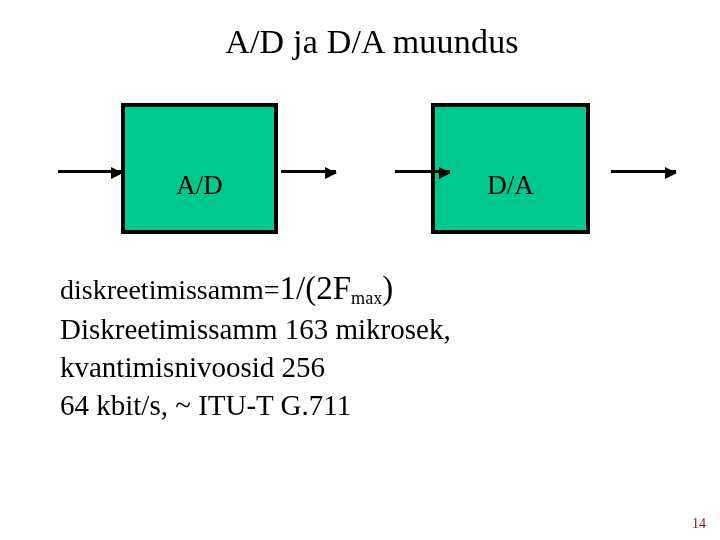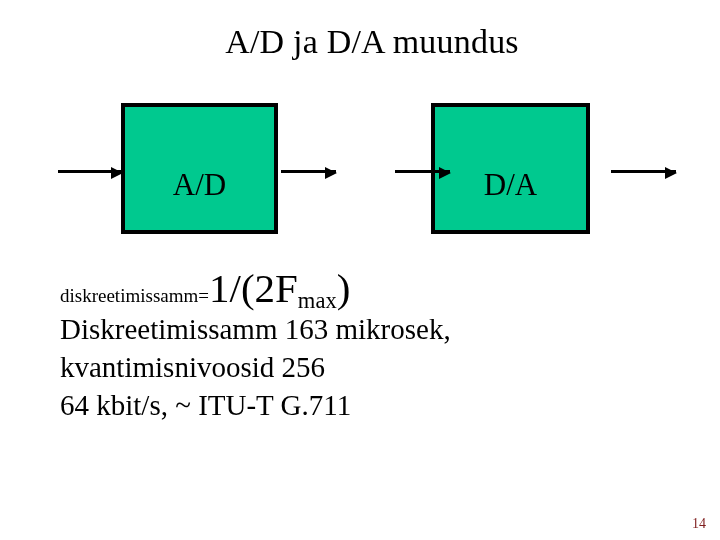"A/D" .proc-box-label { font-size: 31px -> 27px }
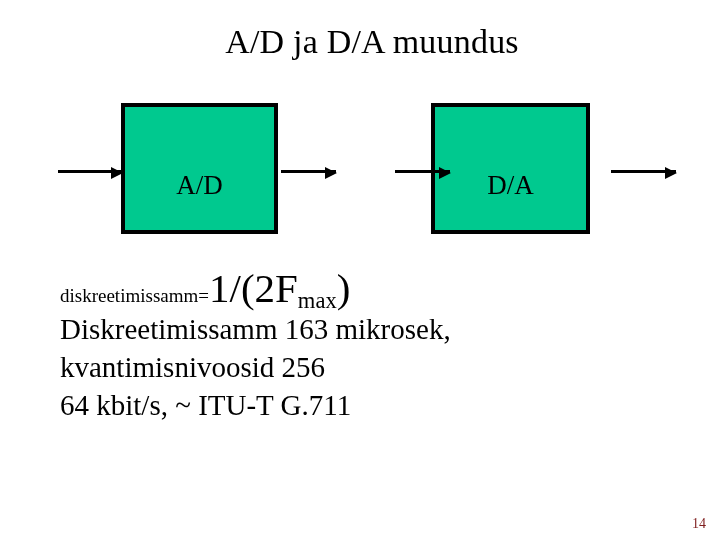"diskreetimissamm=" .lead-small { font-size: 19px -> 28px }
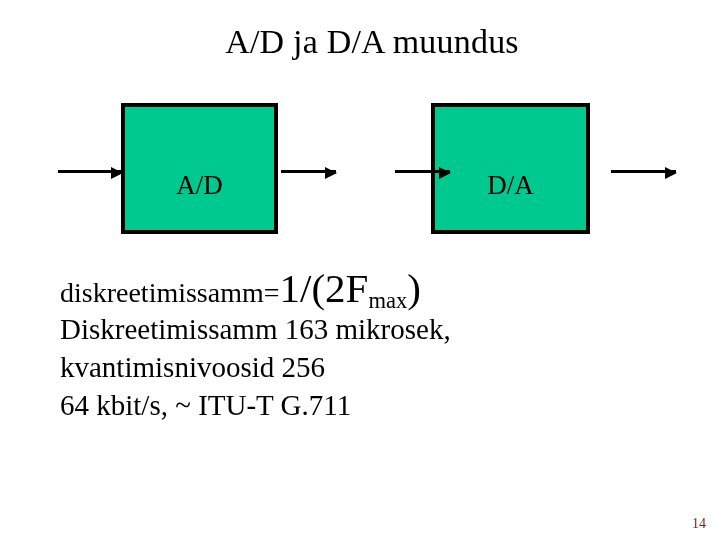"1/(2Fmax)" .formula-big { font-size: 41px -> 33px }
